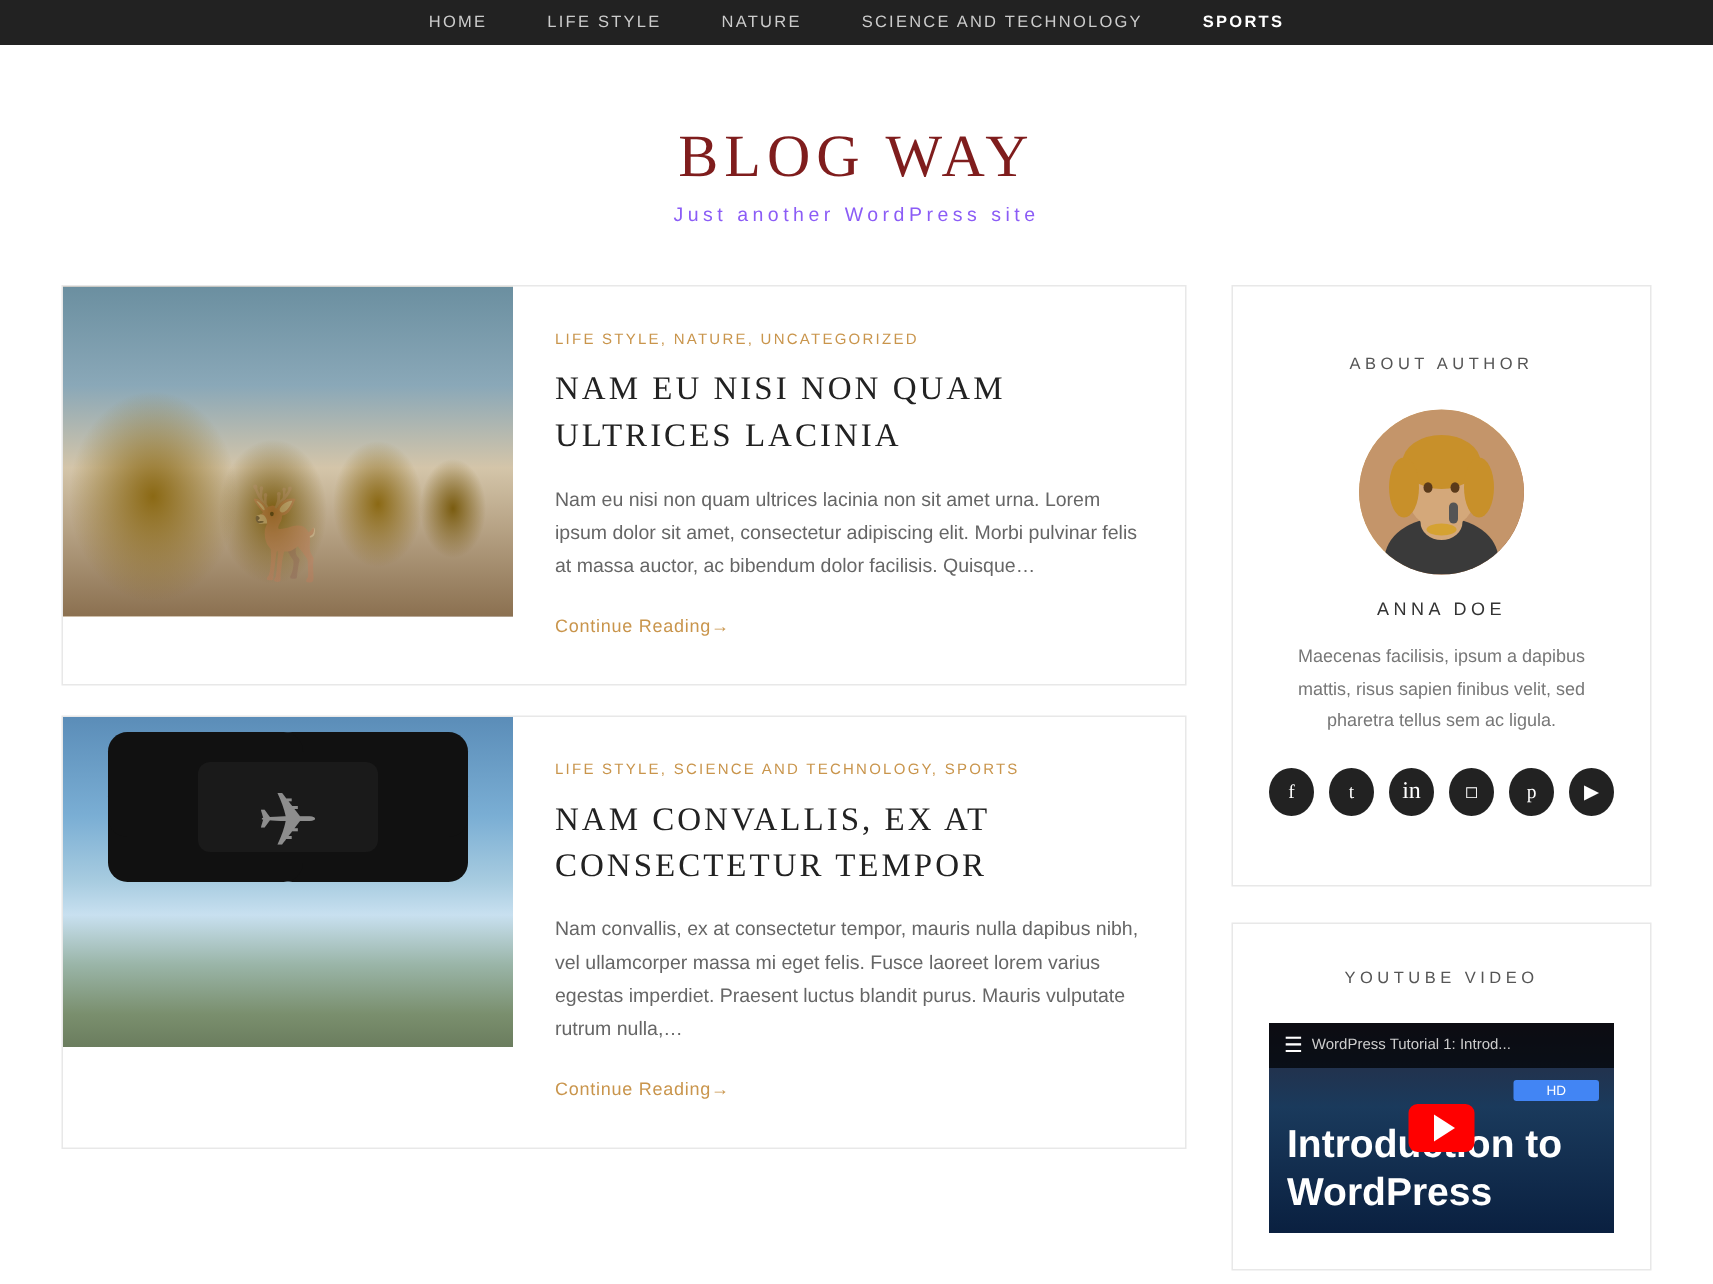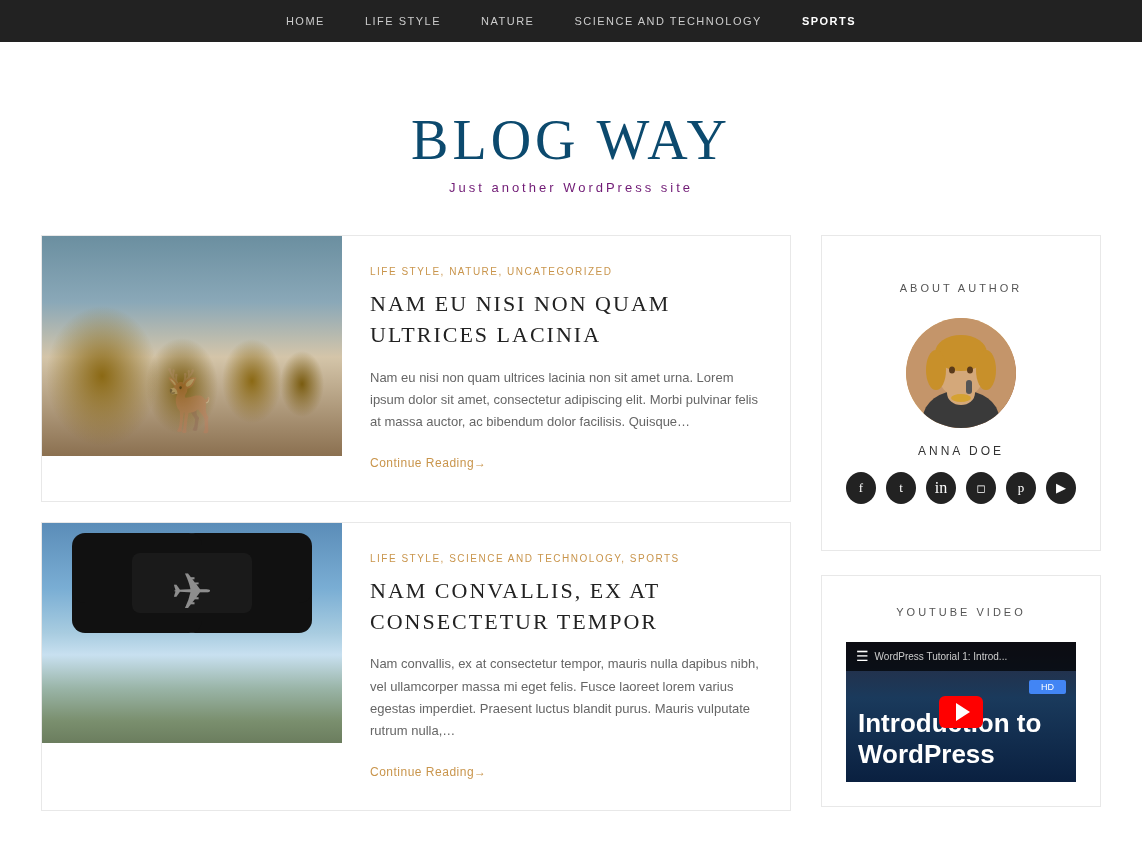"HOME" nav { height: 42px -> 30px }
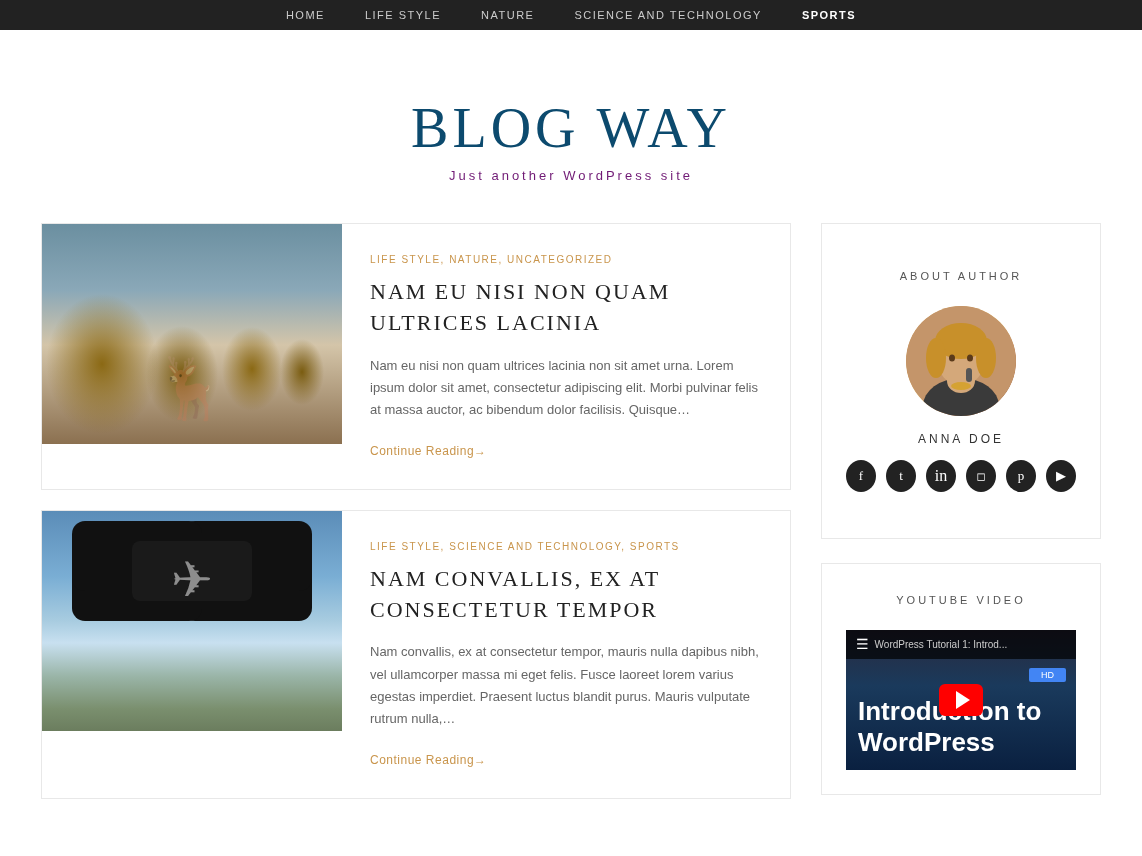"BLOG WAY" .site-title { color: #0c4a6e -> #7f1d1d; font-size: 56px -> 40px; margin-top: 16px -> none }
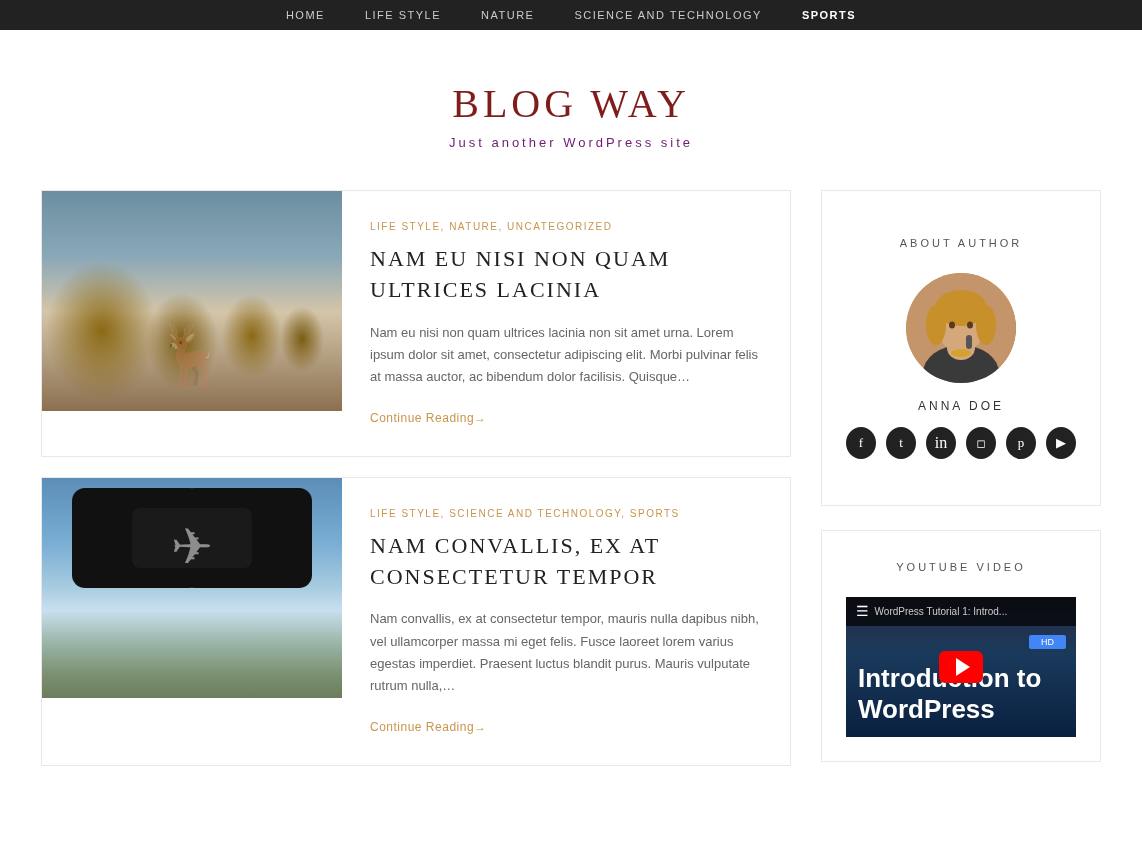"Just another WordPress site" .site-tagline { color: #701a75 -> #8b5cf6 }
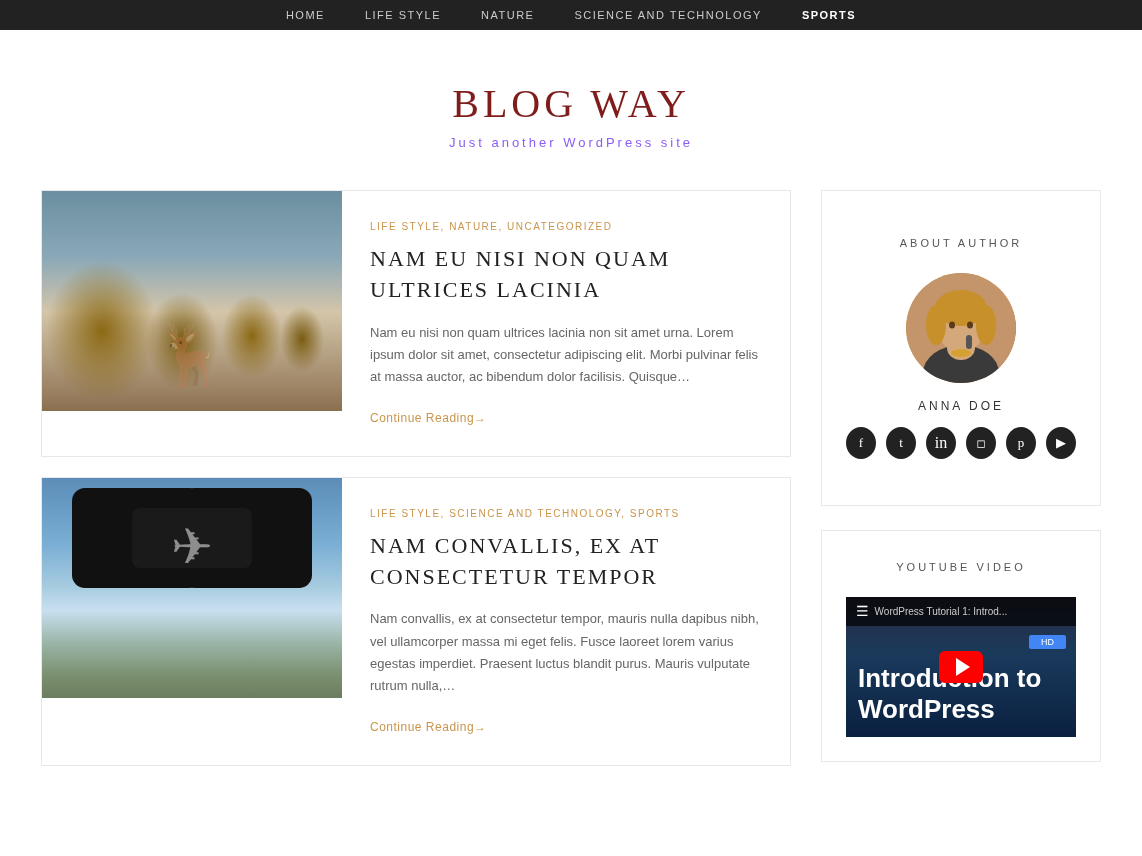"Maecenas facilisis, ipsum a dapibus" p.author-bio { html: none -> <p>Maecenas facilisis, ipsum a dapibus mattis, risus sapien finibus velit, sed pharetra tellus sem ac ligula.</p> }
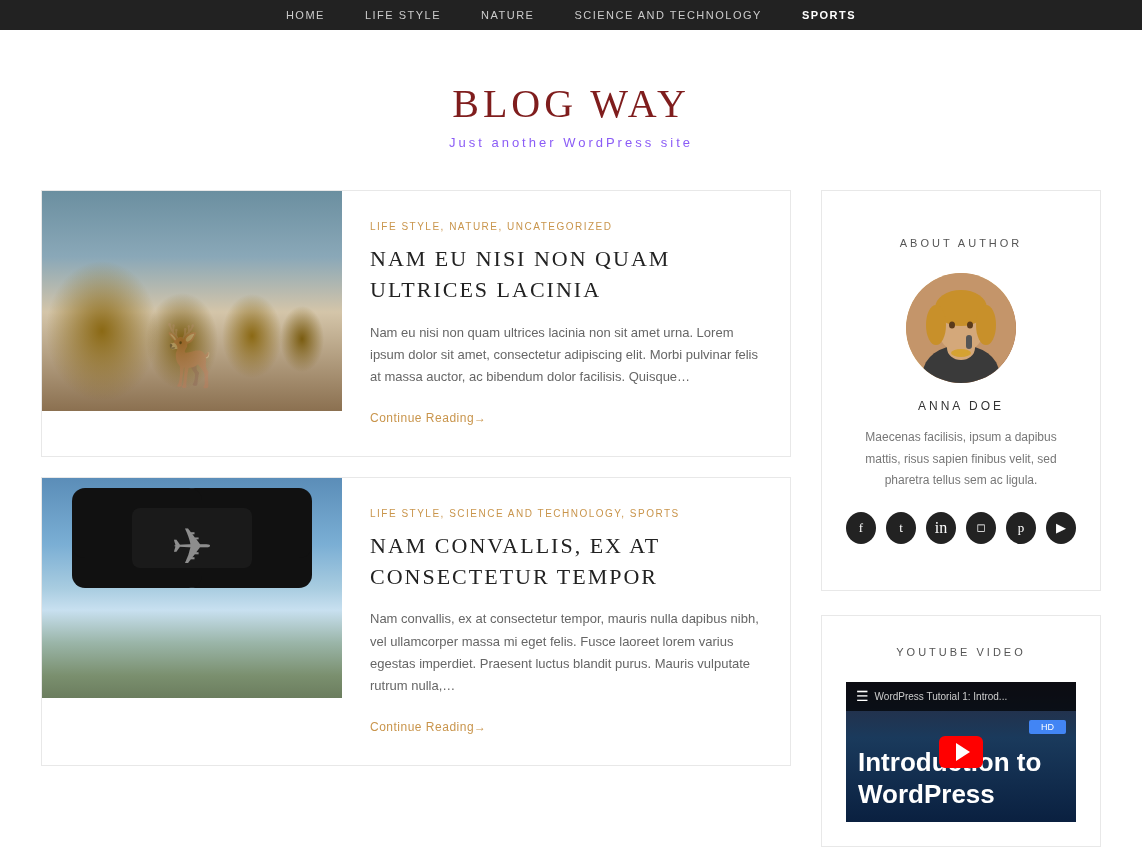"HD" .yt-badge { padding: 2px 12px -> 2px 22px }
